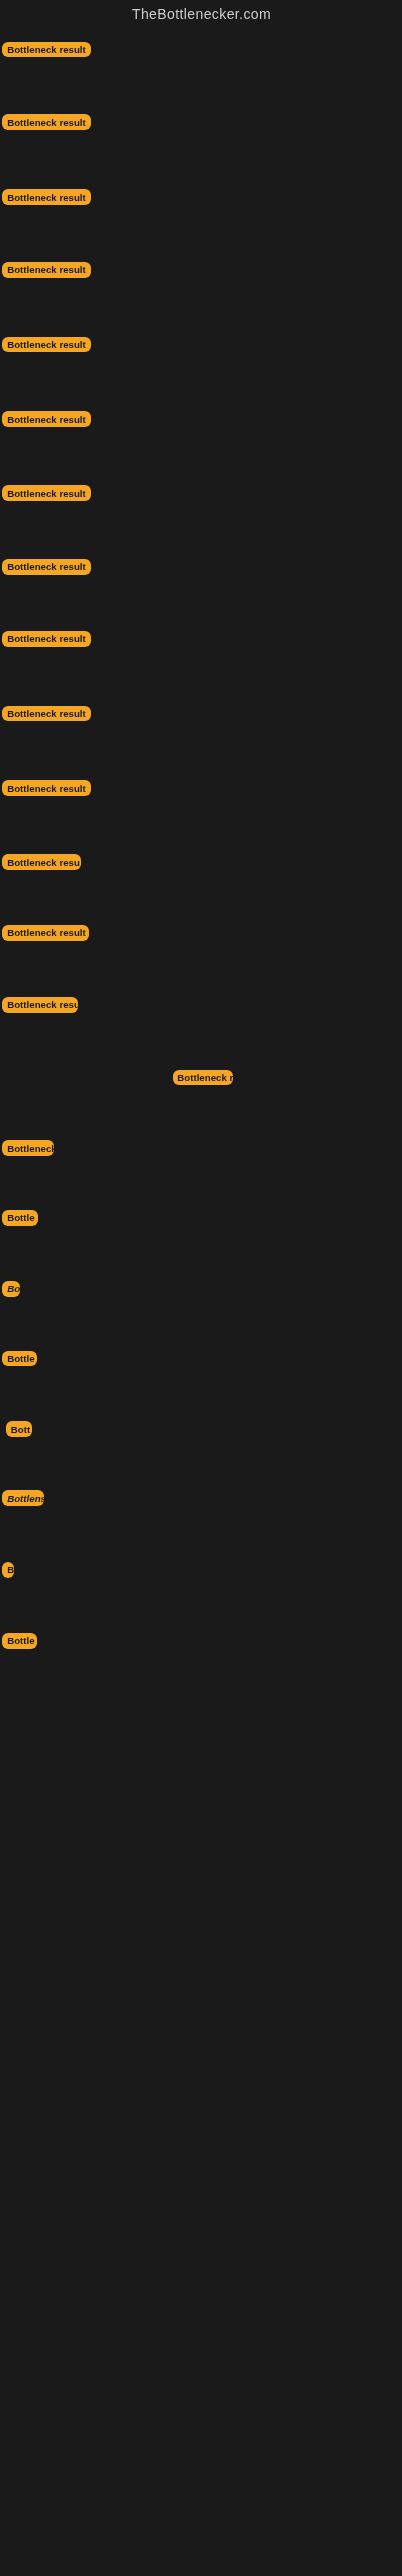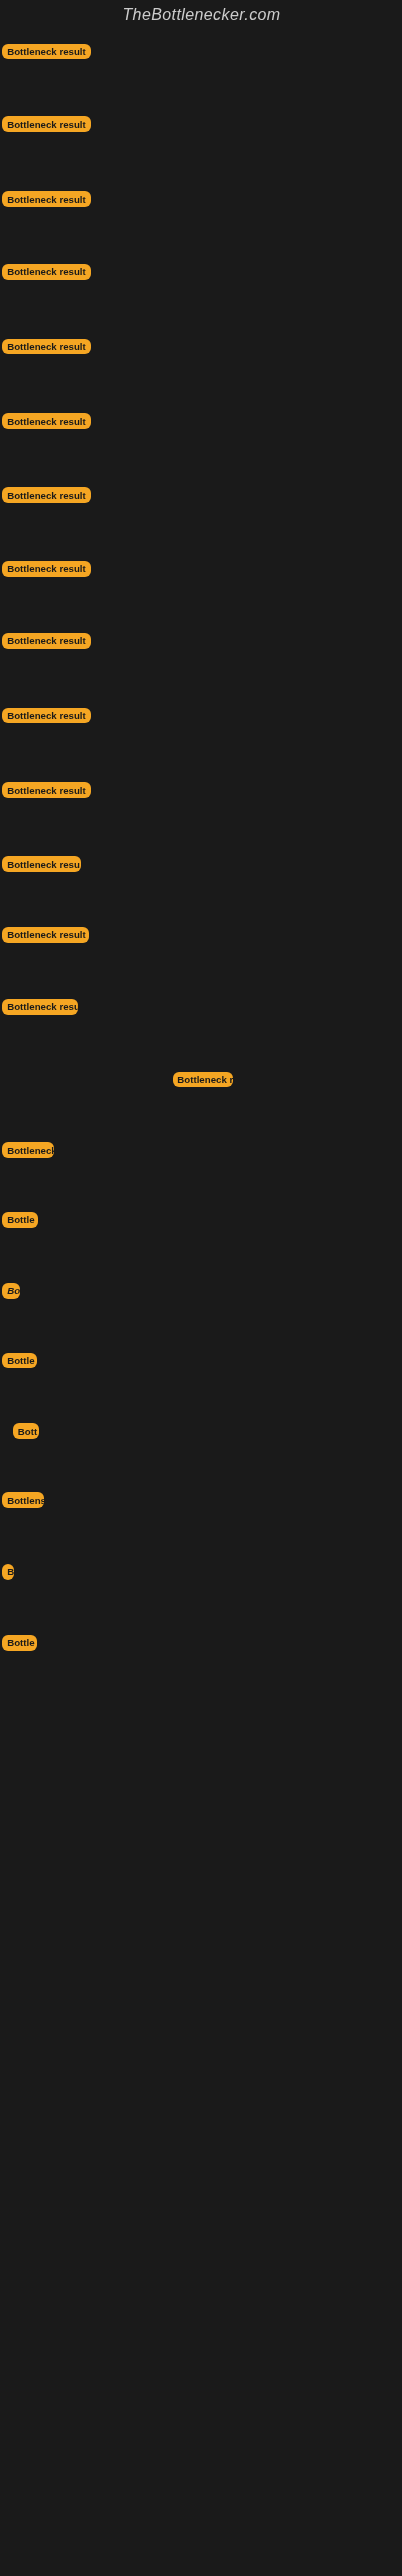"TheBottlenecker.com" .site-title { font-size: 16px -> 14px; font-style: italic -> none }
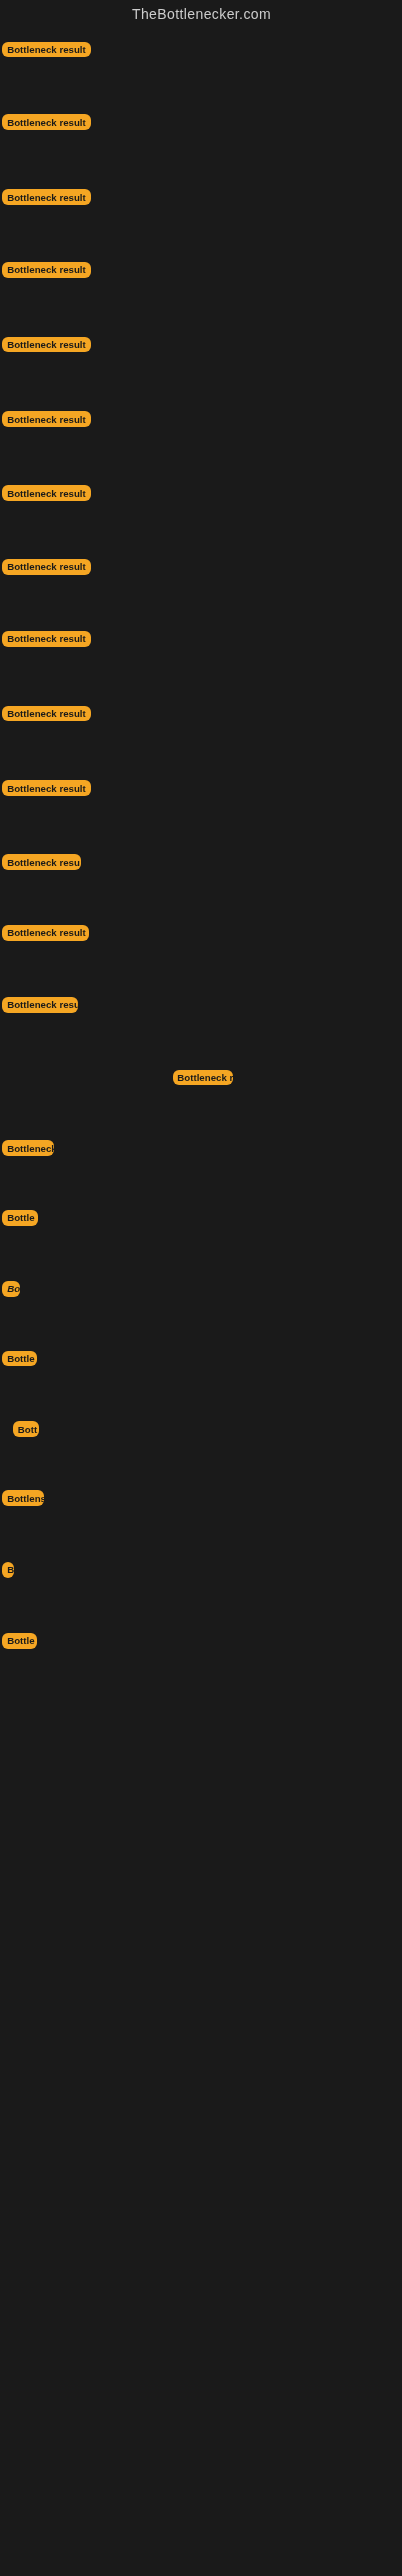"Bott" div { padding-left: 13px -> 6px }
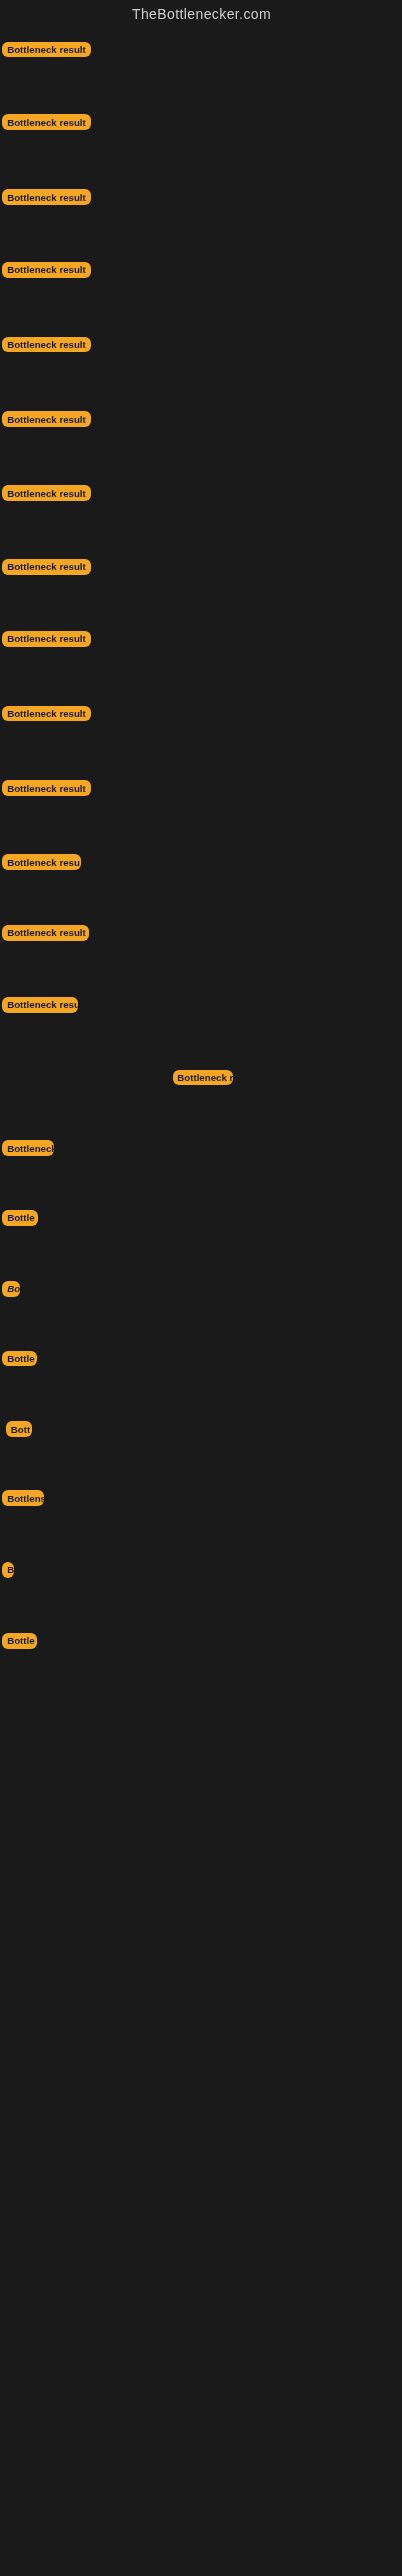"Bottlens" div { font-style: none -> italic }
